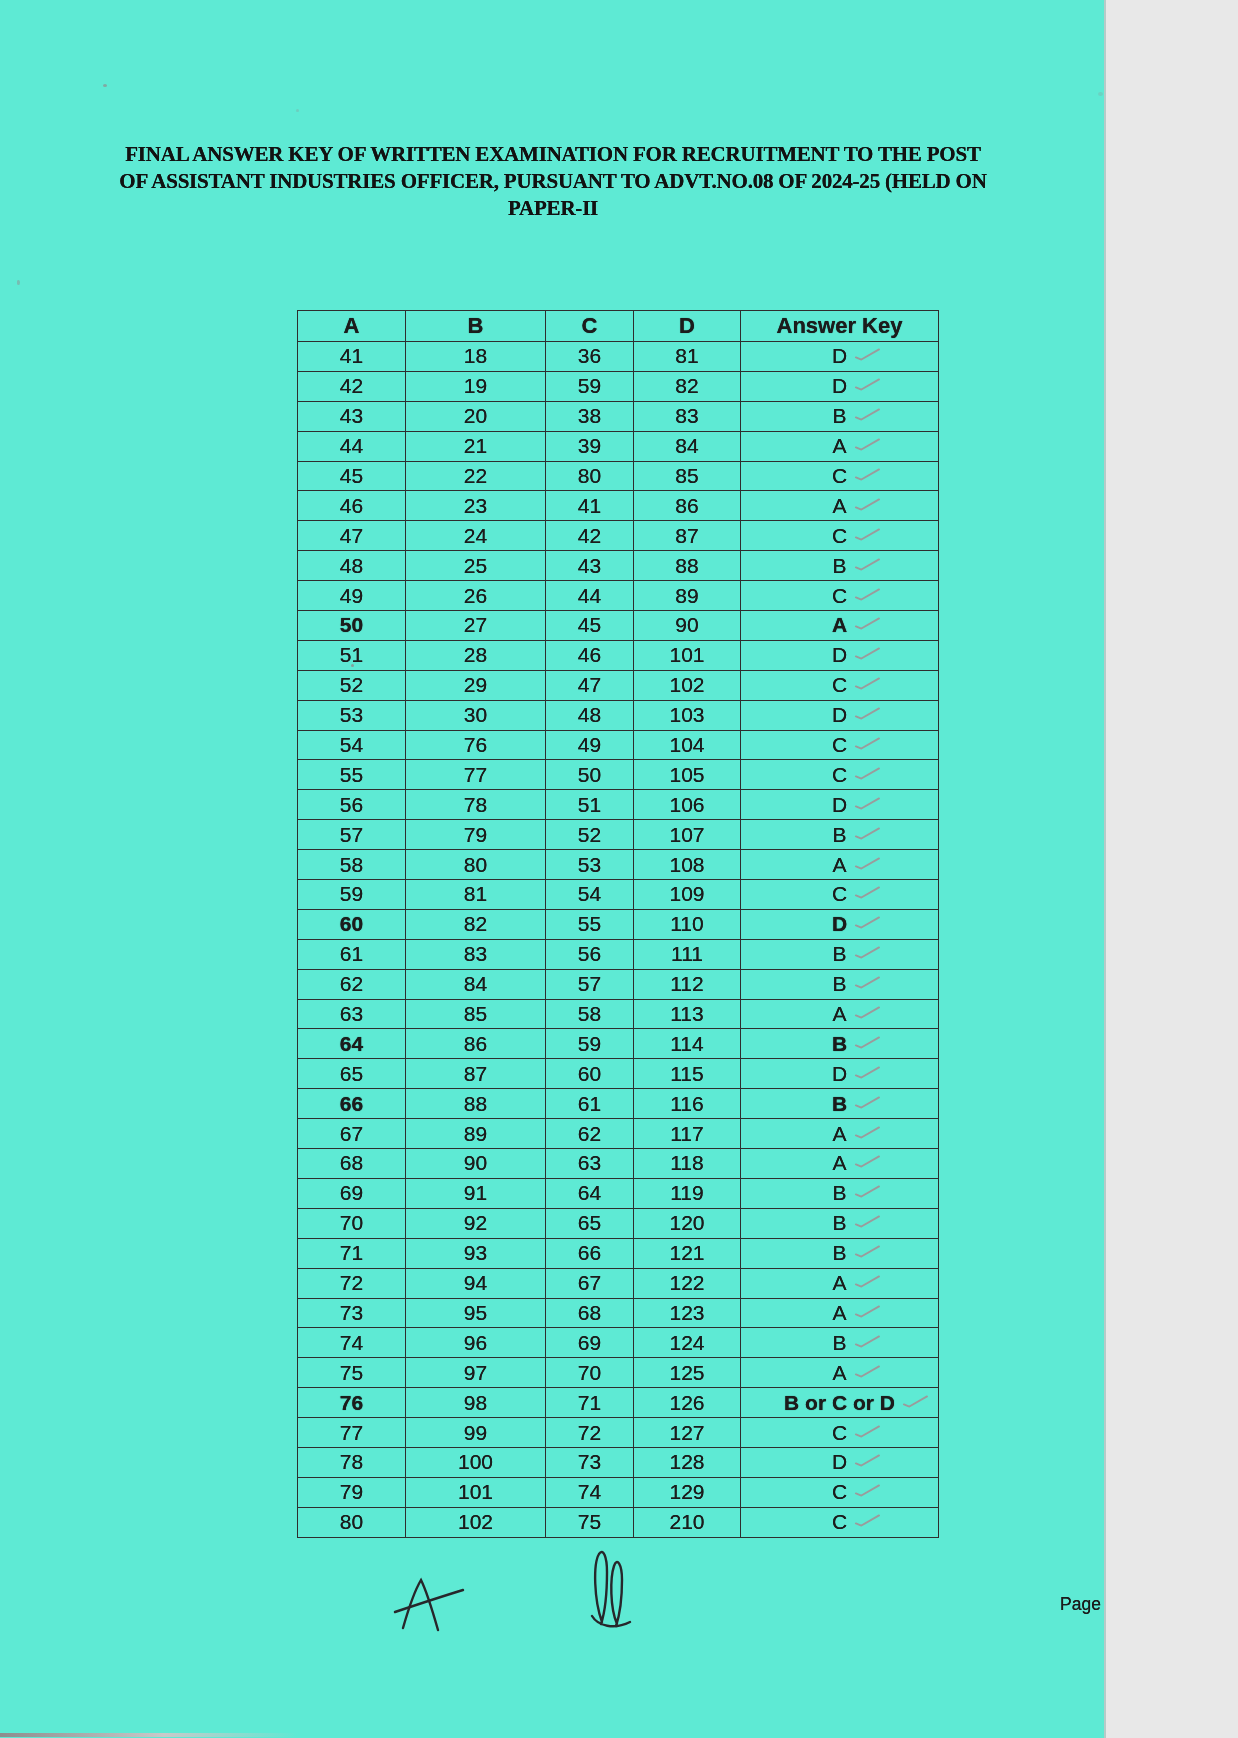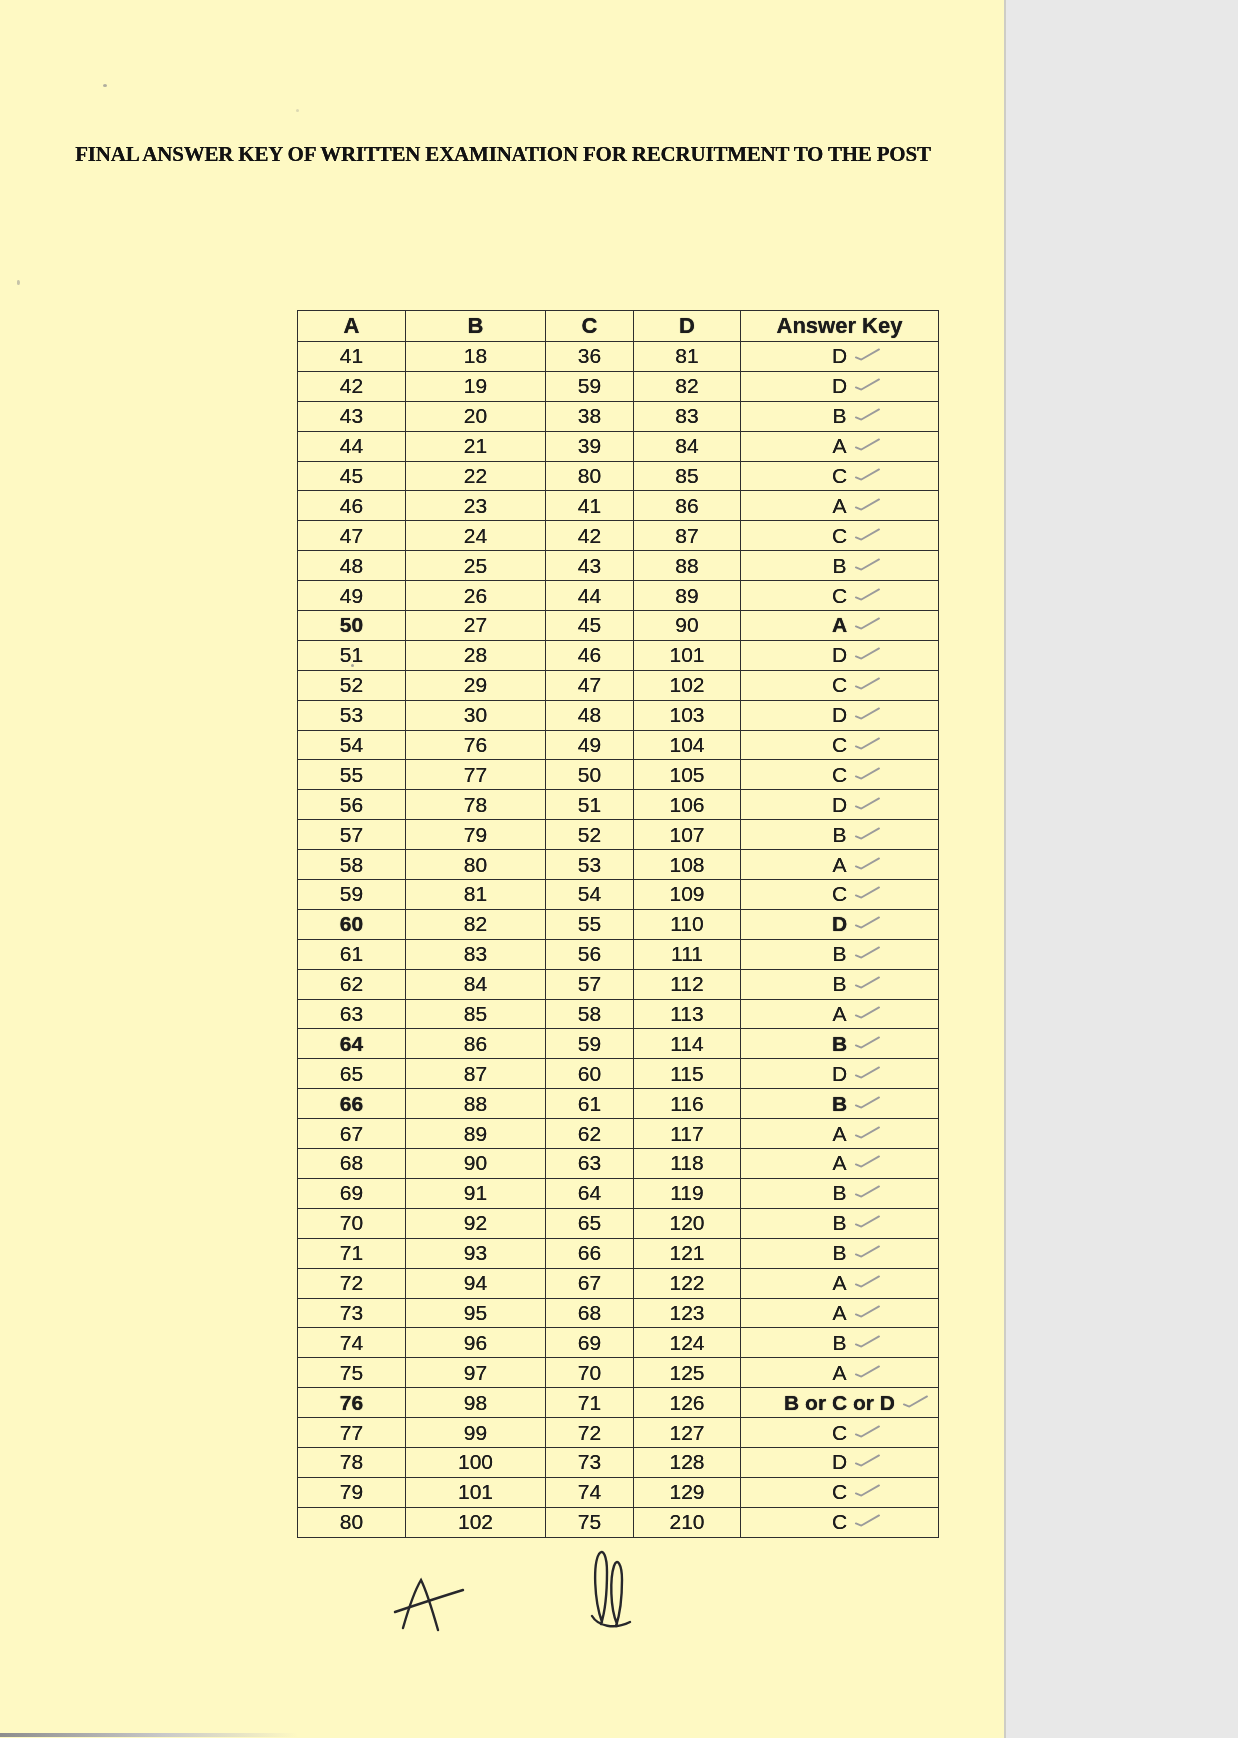"FINAL ANSWER KEY OF WRITTEN" .page { background: #fef9c3 -> #5eead4; width: 1006px -> 1106px }
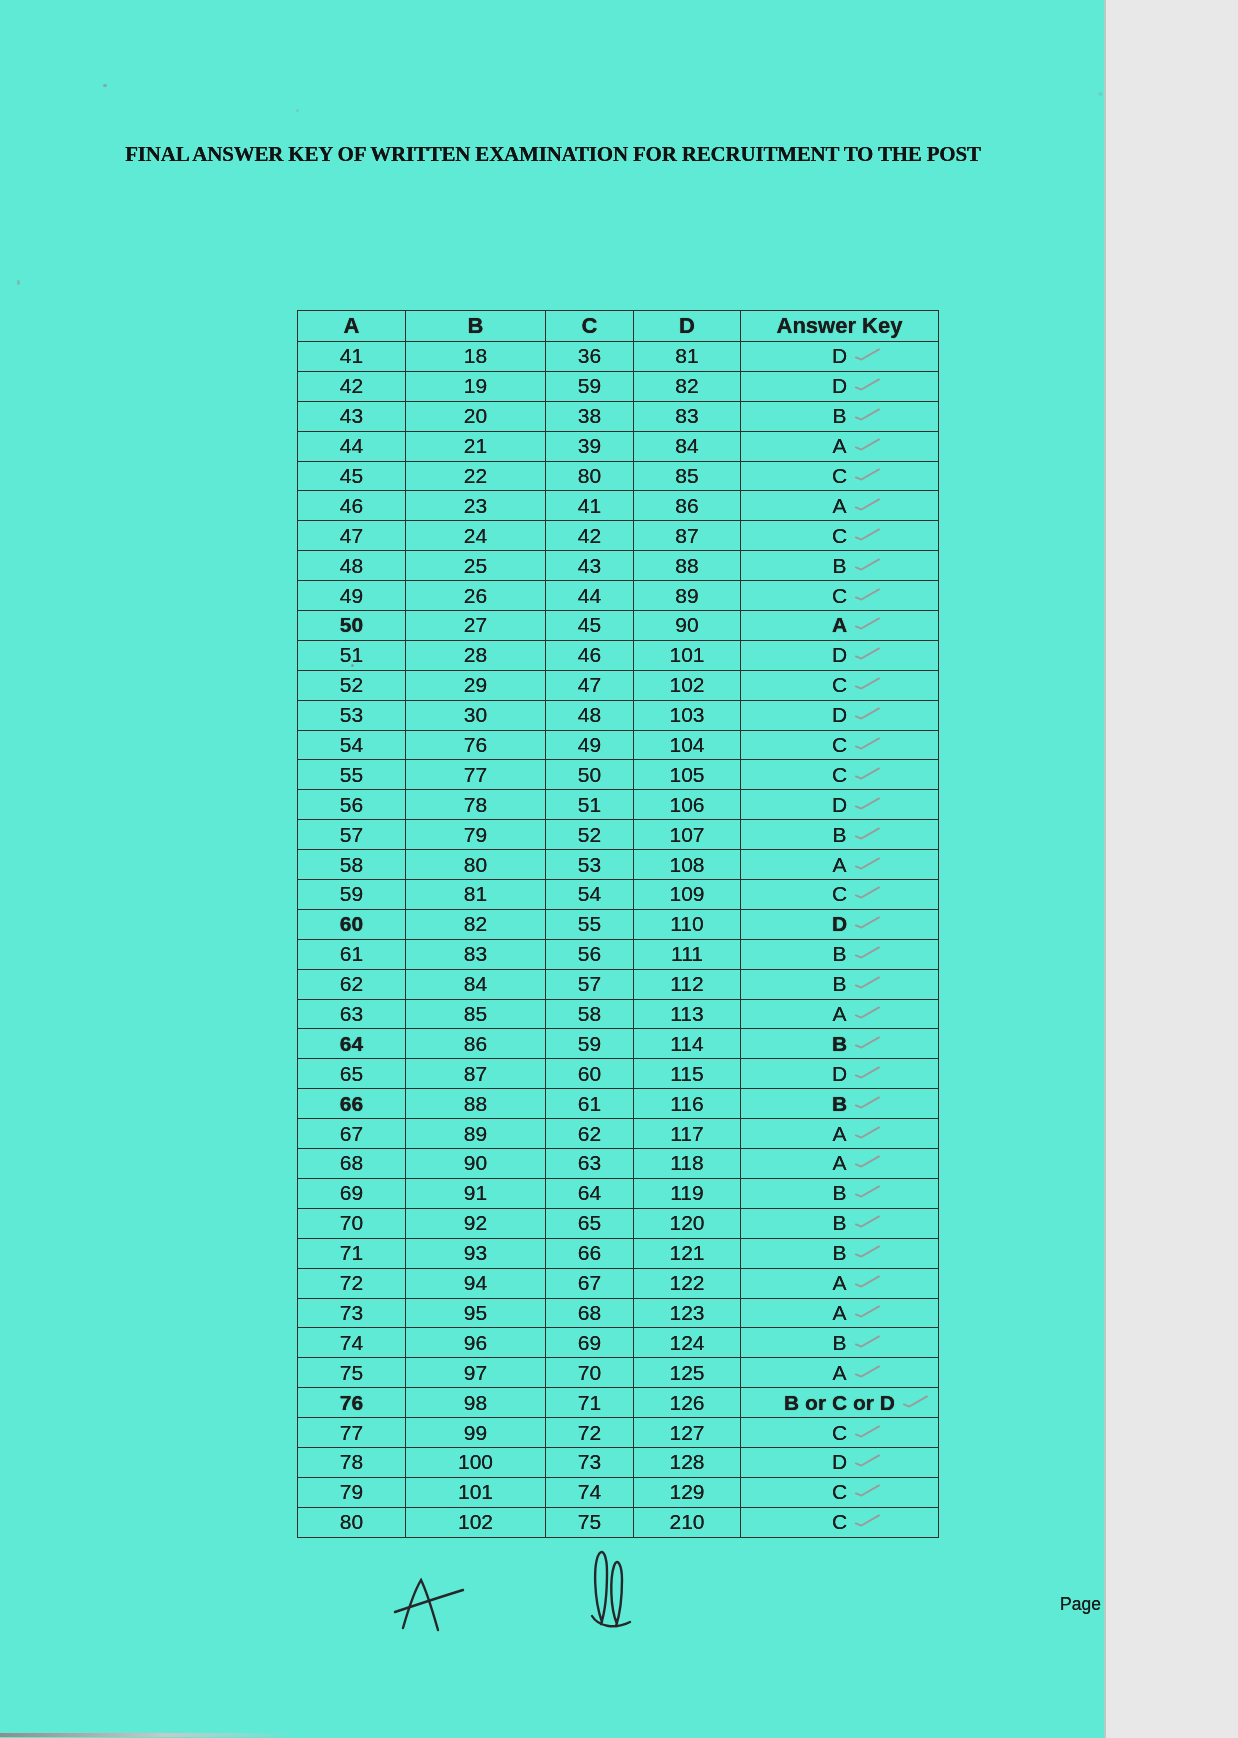"OF ASSISTANT INDUSTRIES OFFICER," div.title-line { html: none -> <div>OF ASSISTANT INDUSTRIES OFFICER, PURSUANT TO ADVT.NO.08 OF 2024-25 (HELD ON</div> }
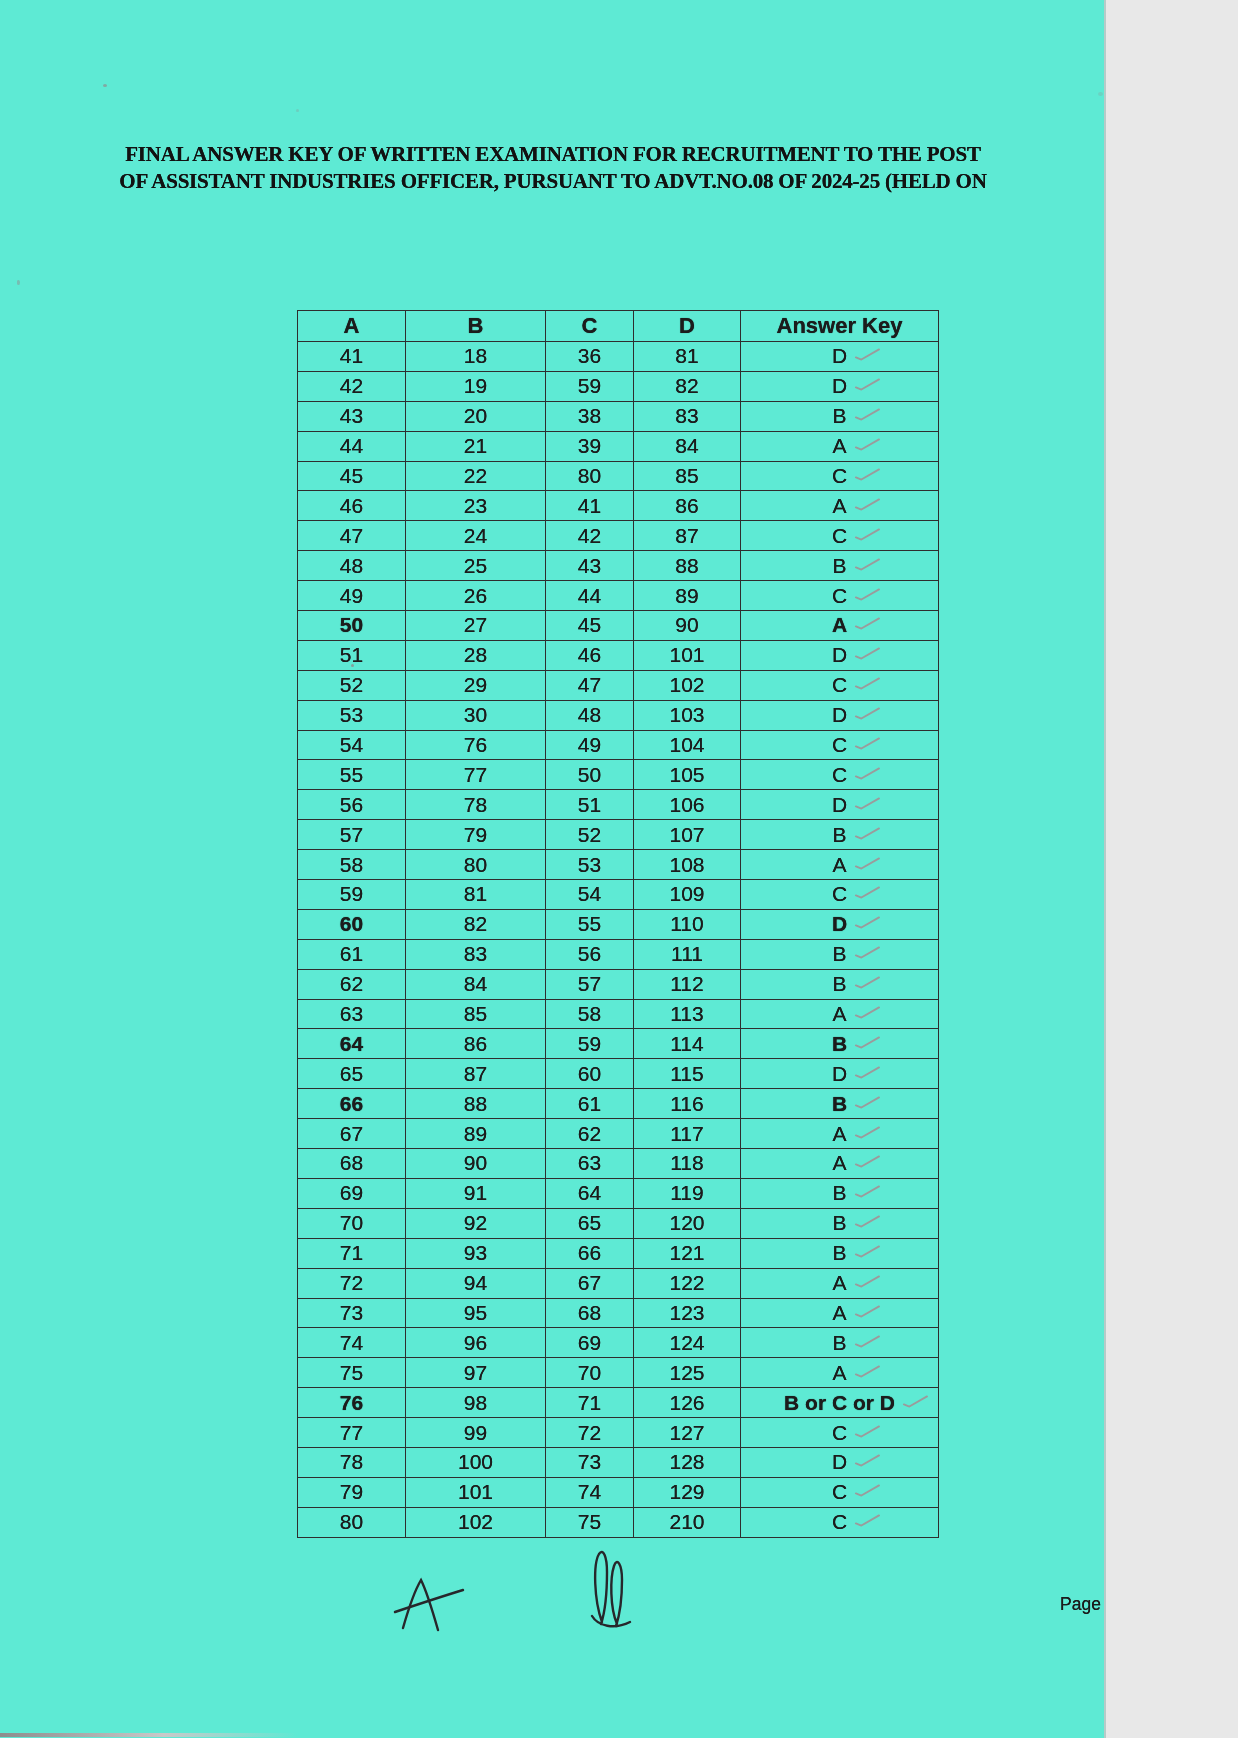"PAPER-II" div.title-line { html: none -> <div>PAPER-II</div> }
